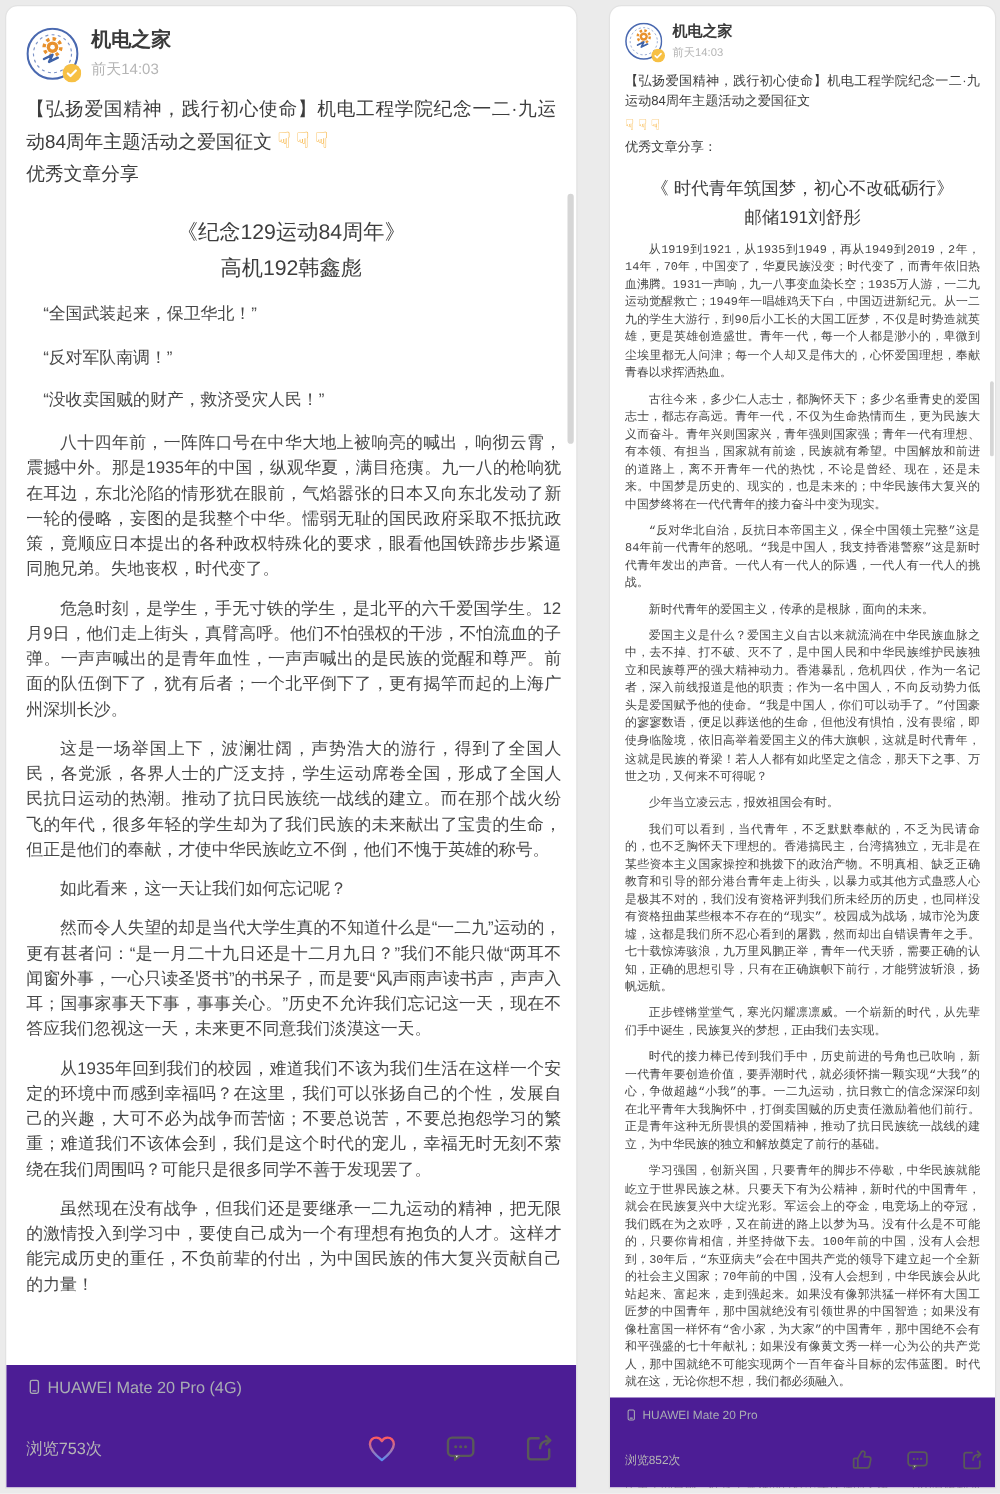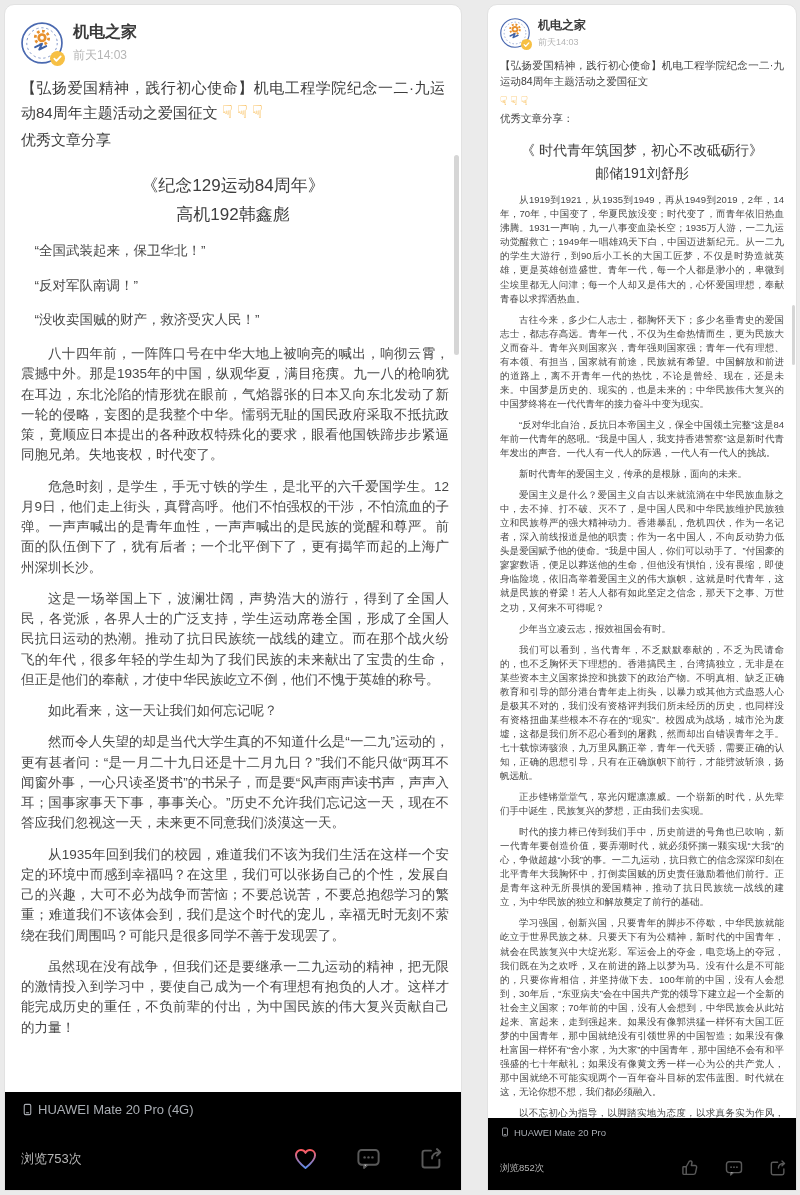"从1919到1921，从1935到1949，再从1949到2019，2年，14年" #right-card .article-body p { font-family: none -> Liberation Mono, monospace }
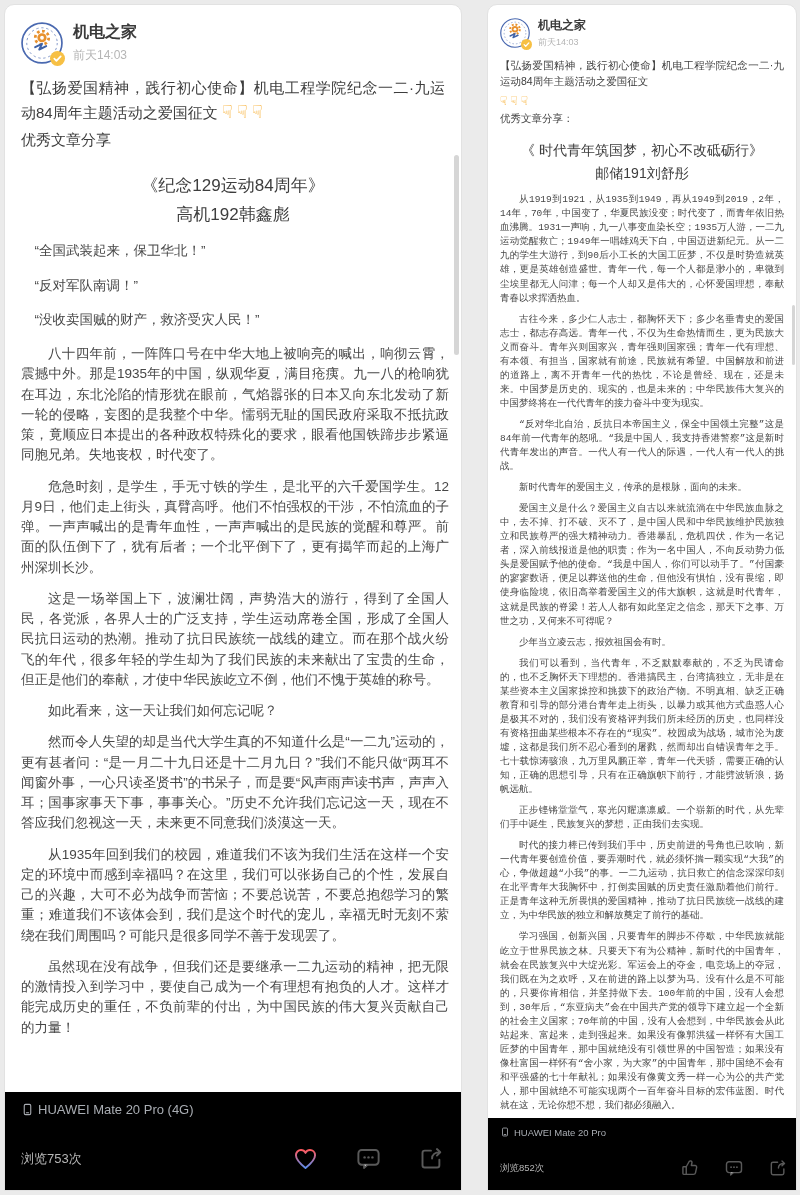"HUAWEI Mate 20 Pro (4G)" .post-footer { background: #000000 -> #4c1d95 }
